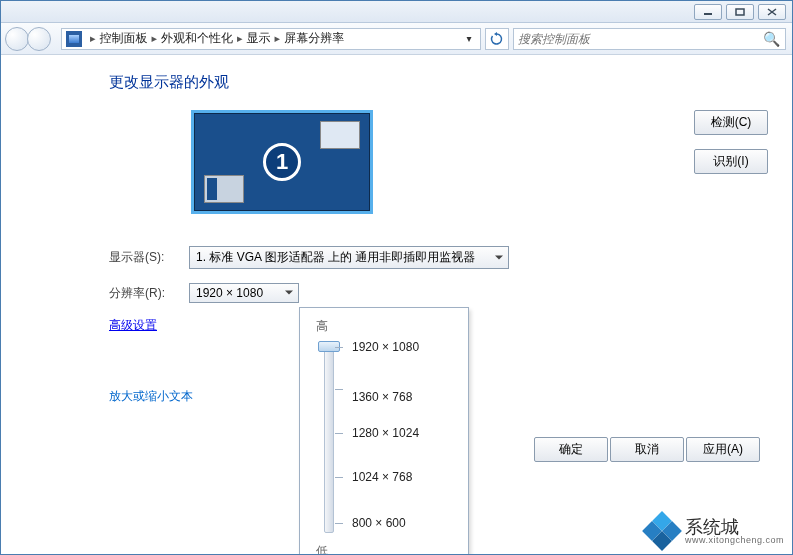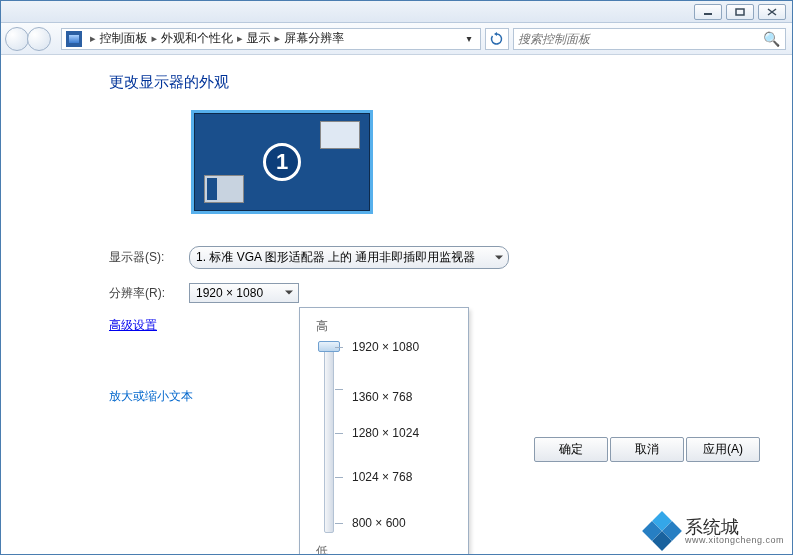"检测(C)" div.side-btns { html: none -> <div> <button>检测(C)</button> <button>识别(I)</button> </div> }
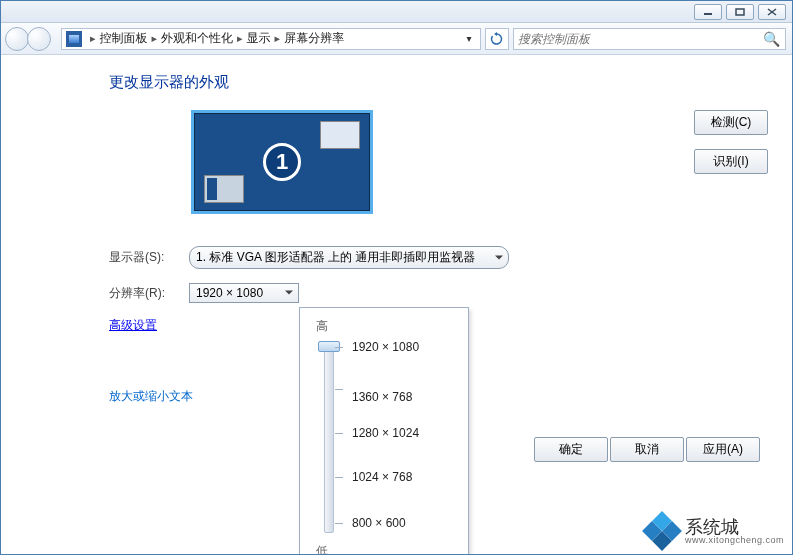"1. 标准 VGA 图形适配器 上的" .combo.wide { border-radius: 10px -> none }
